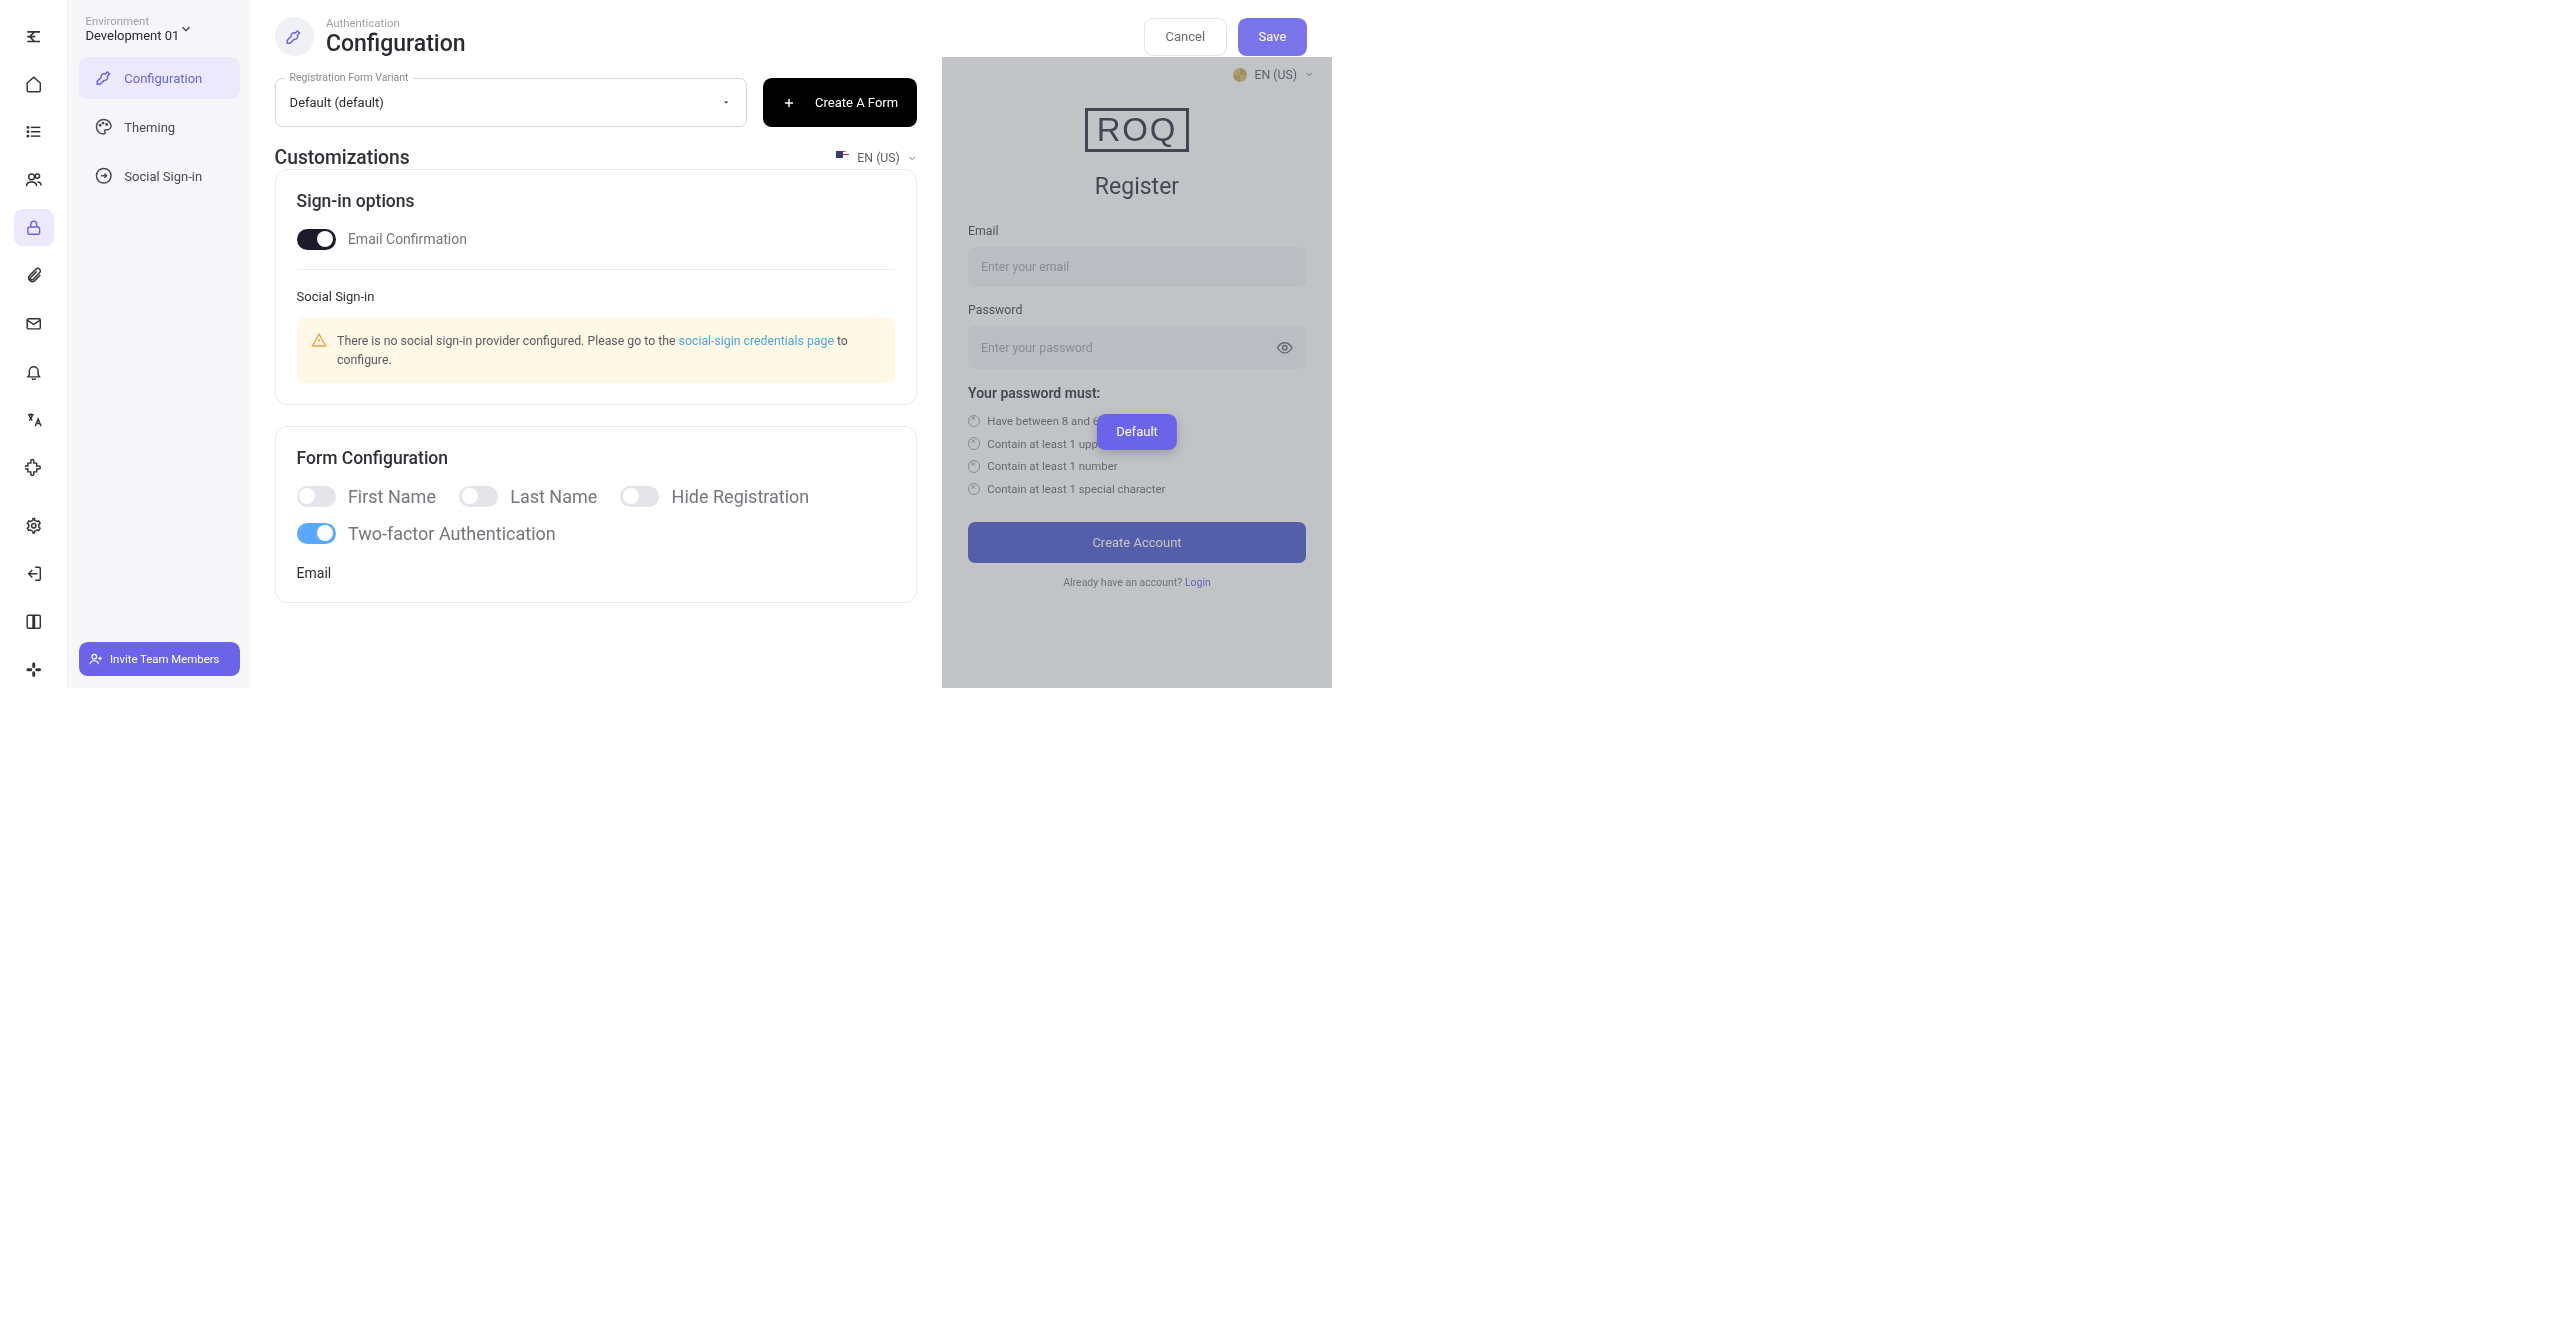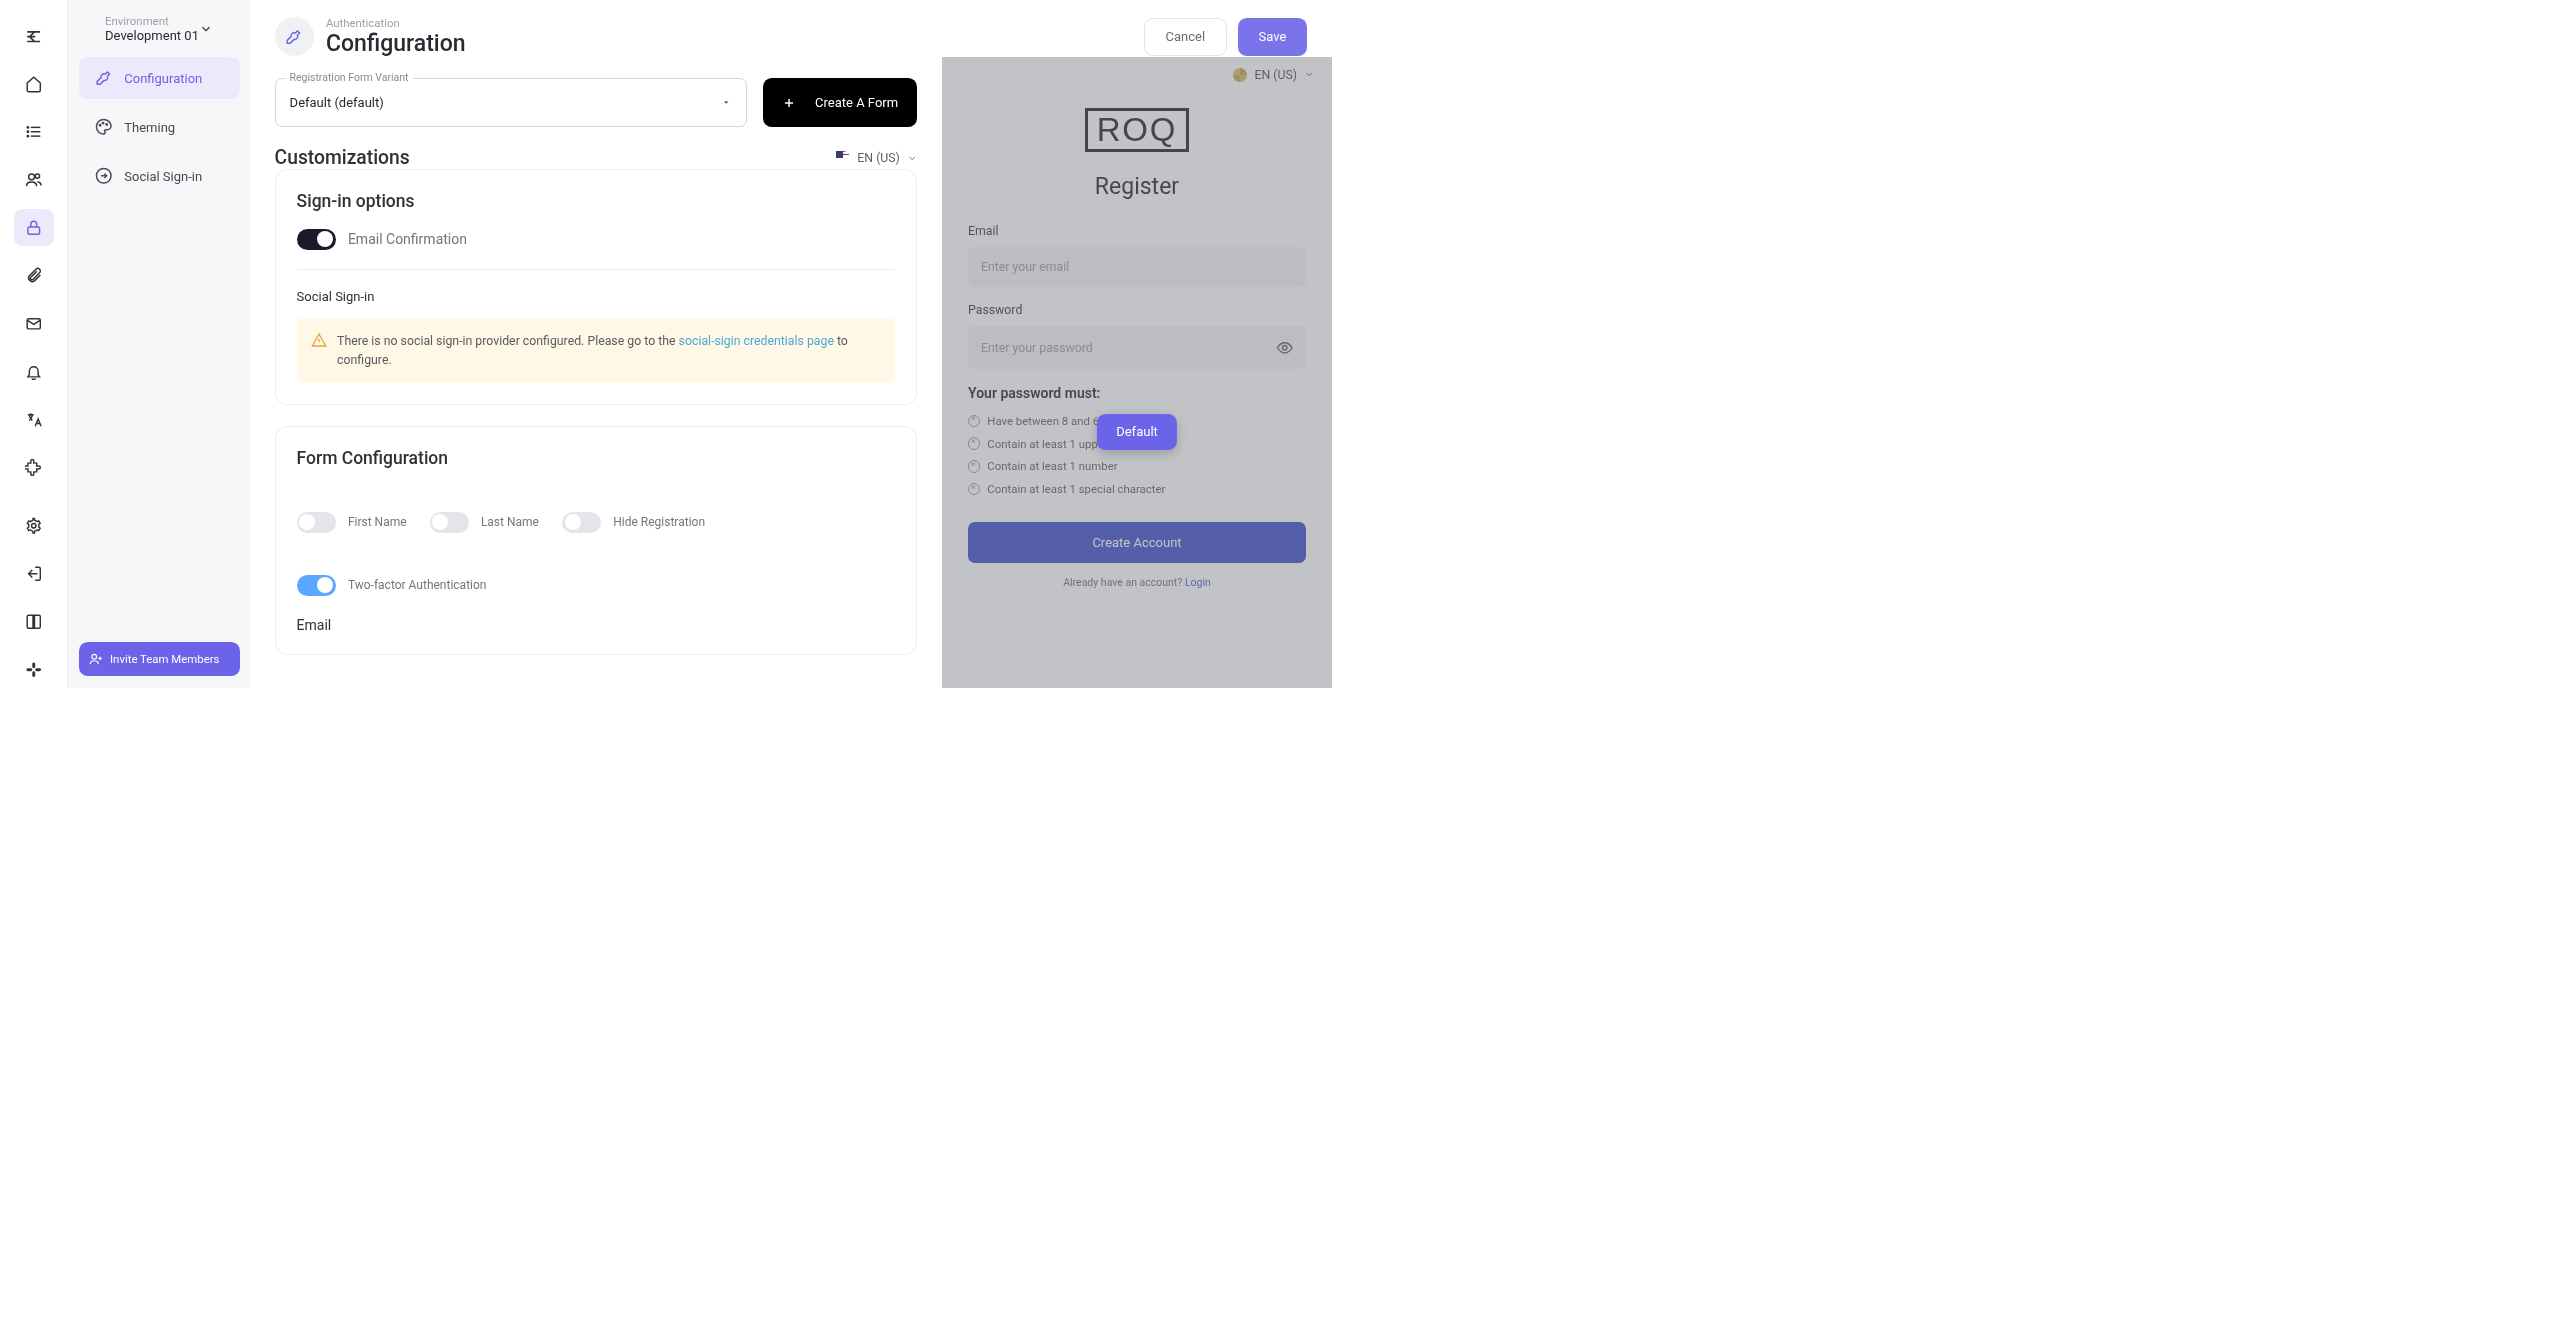"Environment" .env { justify-content: center -> flex-start }
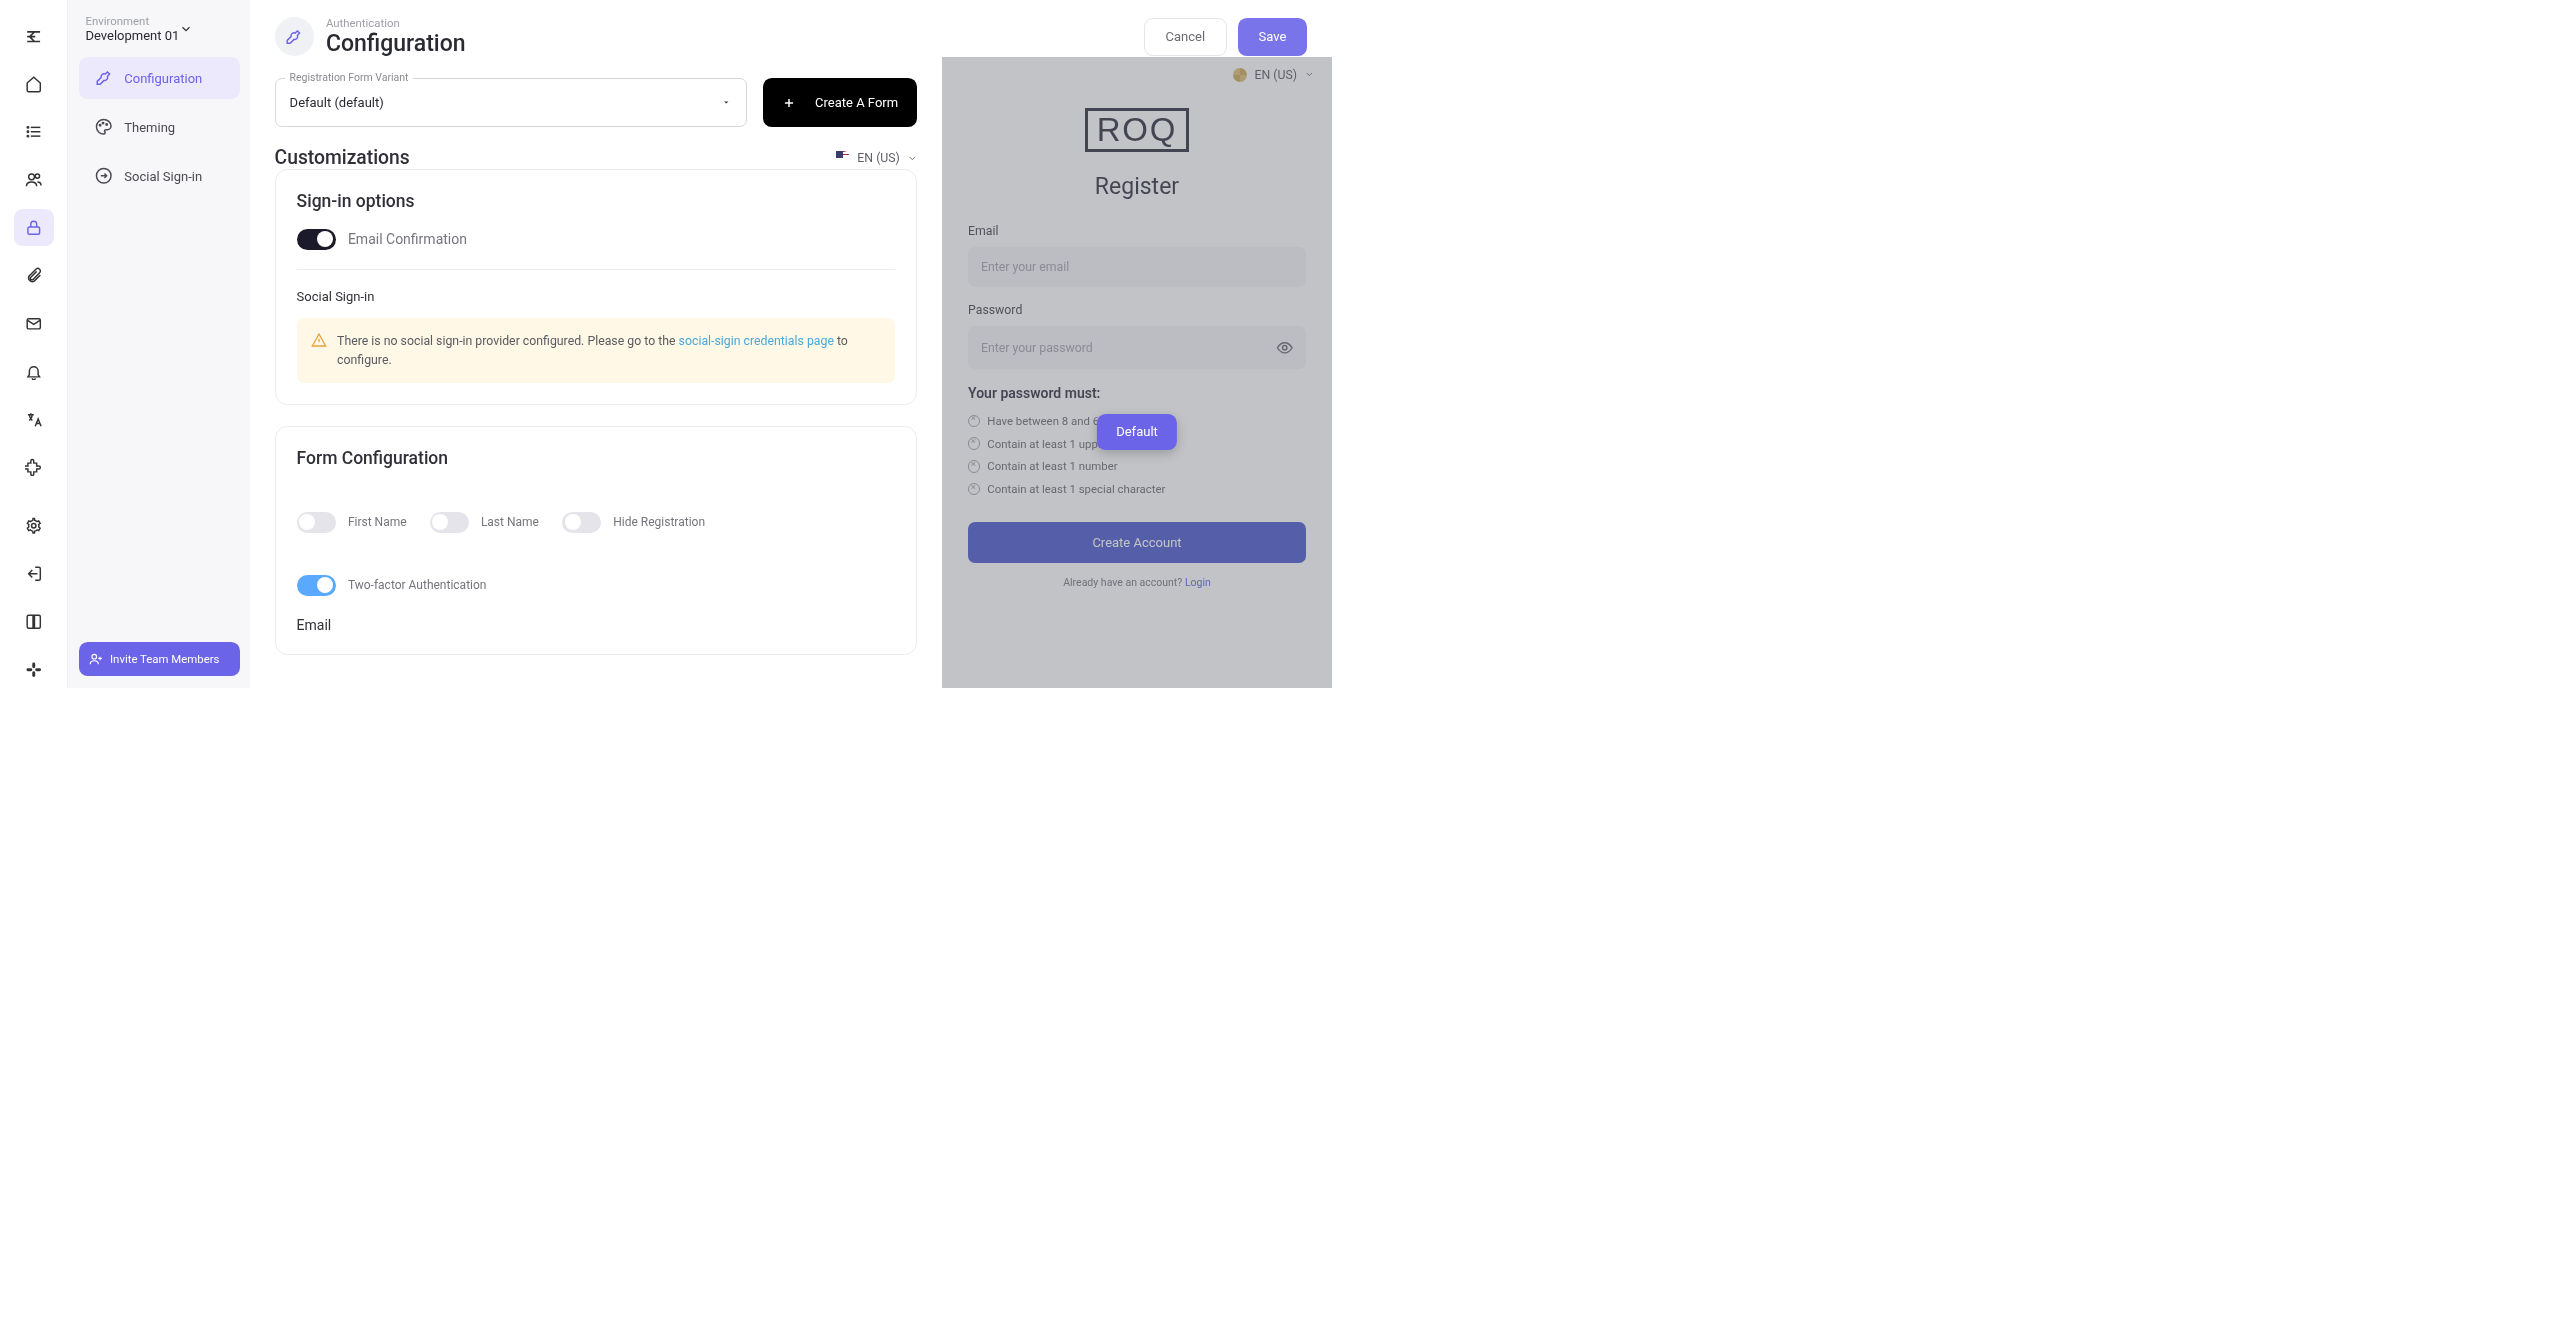"First Name" .togglegrid .toggle-row { font-size: 12px -> 18px; margin-top: 26px -> none }
